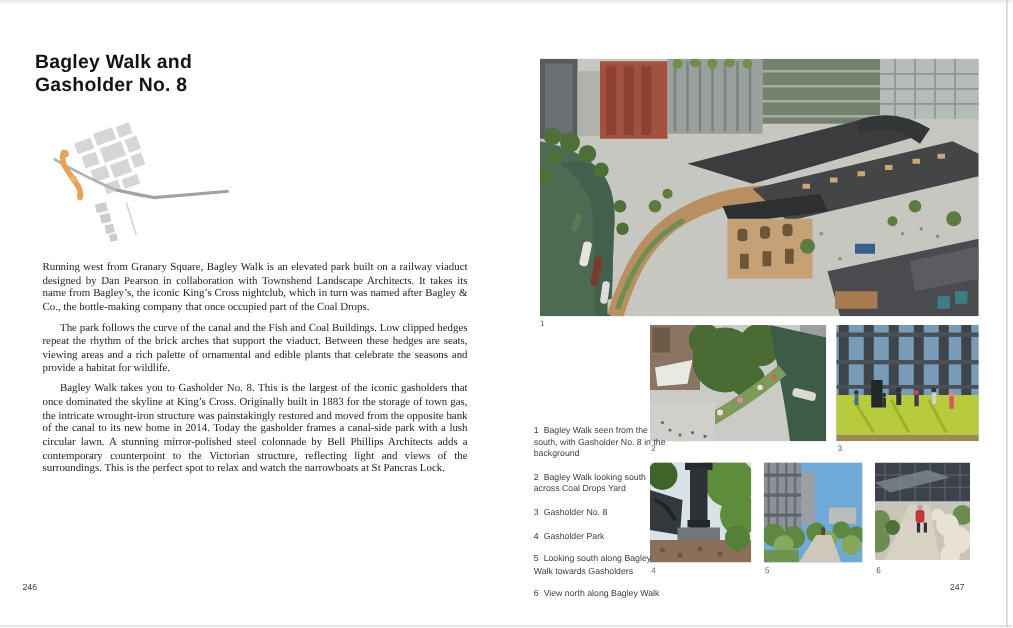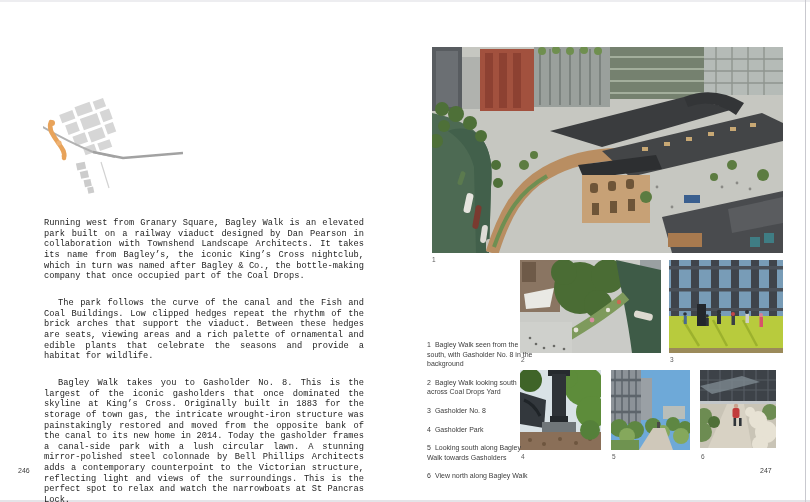"Bagley Walk and" div.title { html: none -> <div> <div>Bagley Walk and</div> <div>Gasholder No. 8</div> </div> }
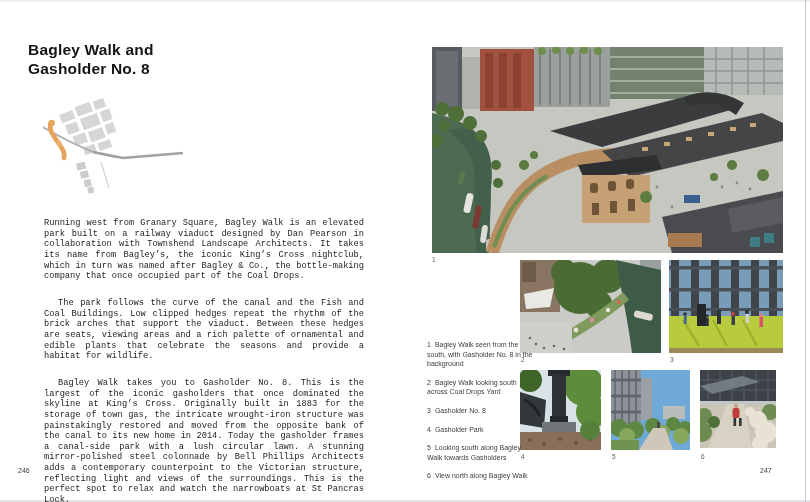"Running west from Granary Square," .body-text p { font-family: Liberation Mono, monospace -> none; margin: 16px -> 6px }
